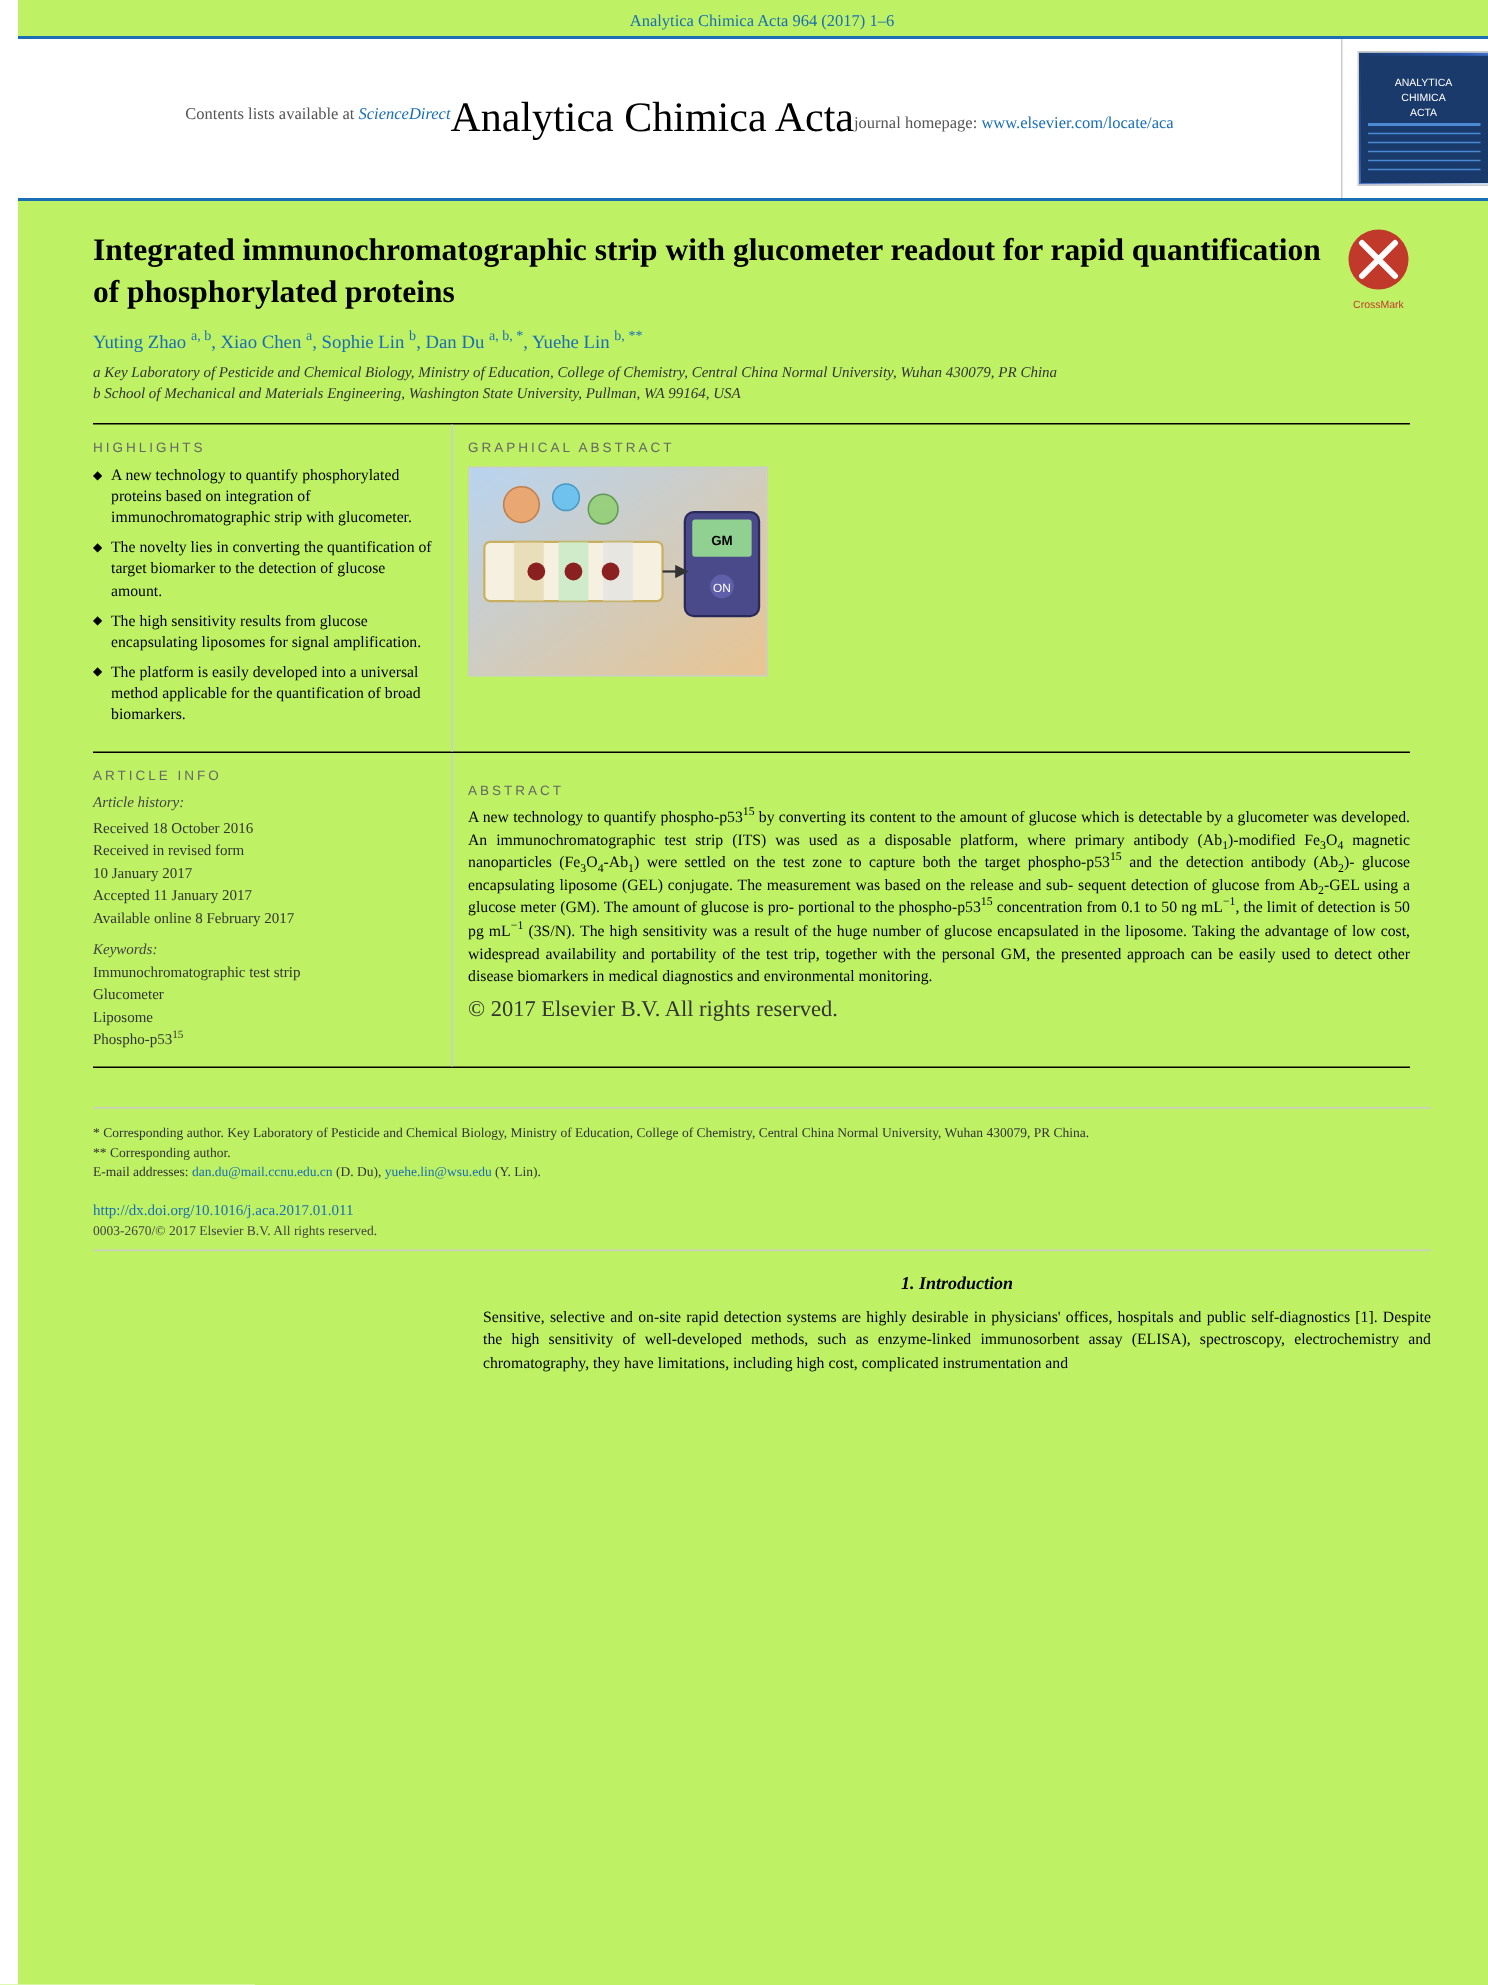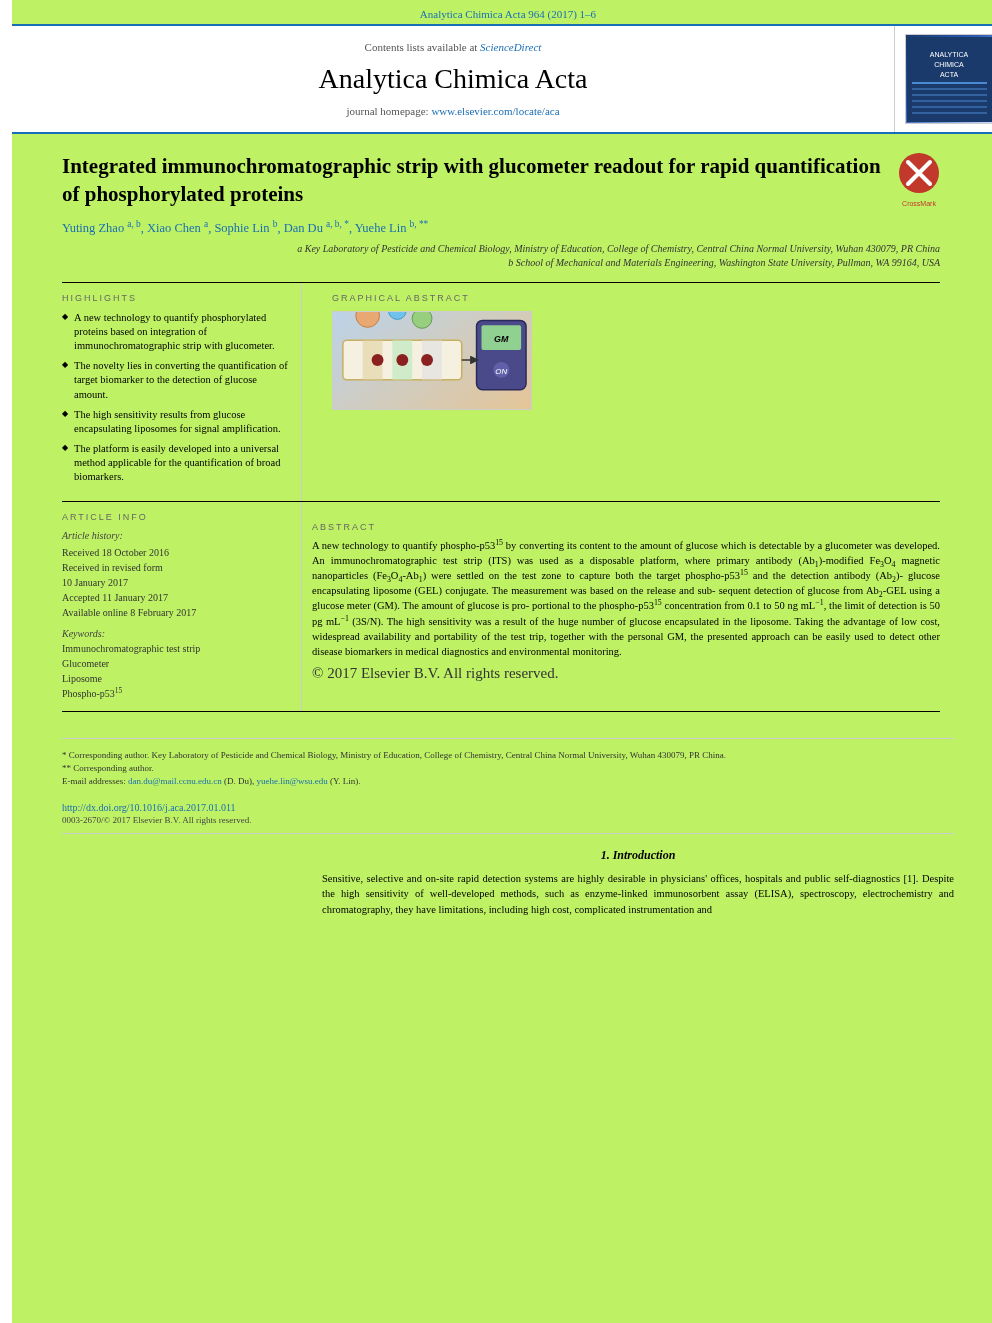"Contents lists available at" .journal-header-center { flex-direction: column -> row }
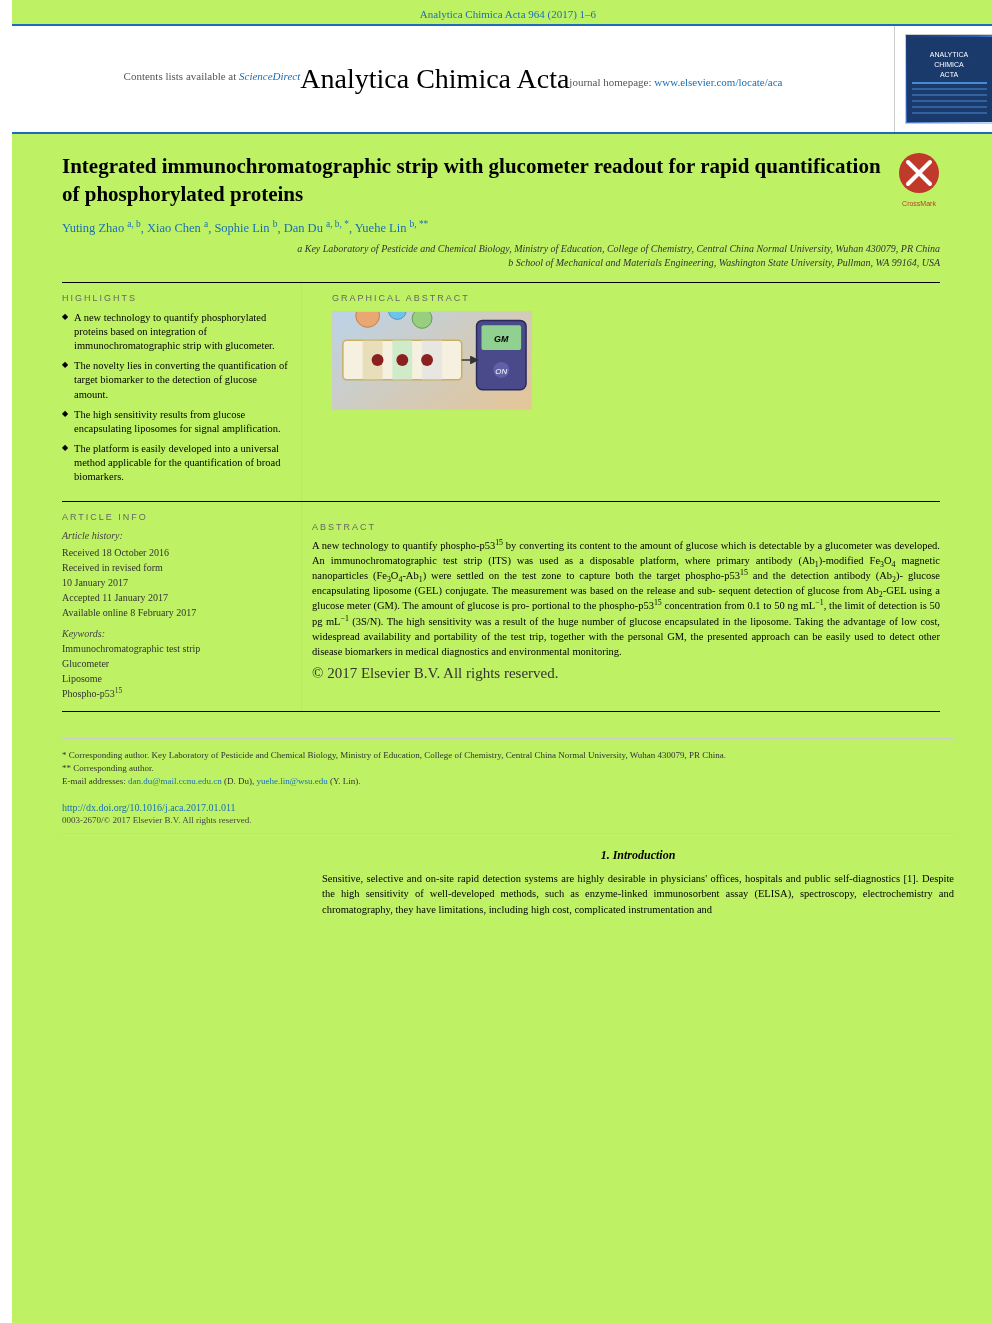"a Key Laboratory of Pesticide" .affiliations { text-align: right -> none }
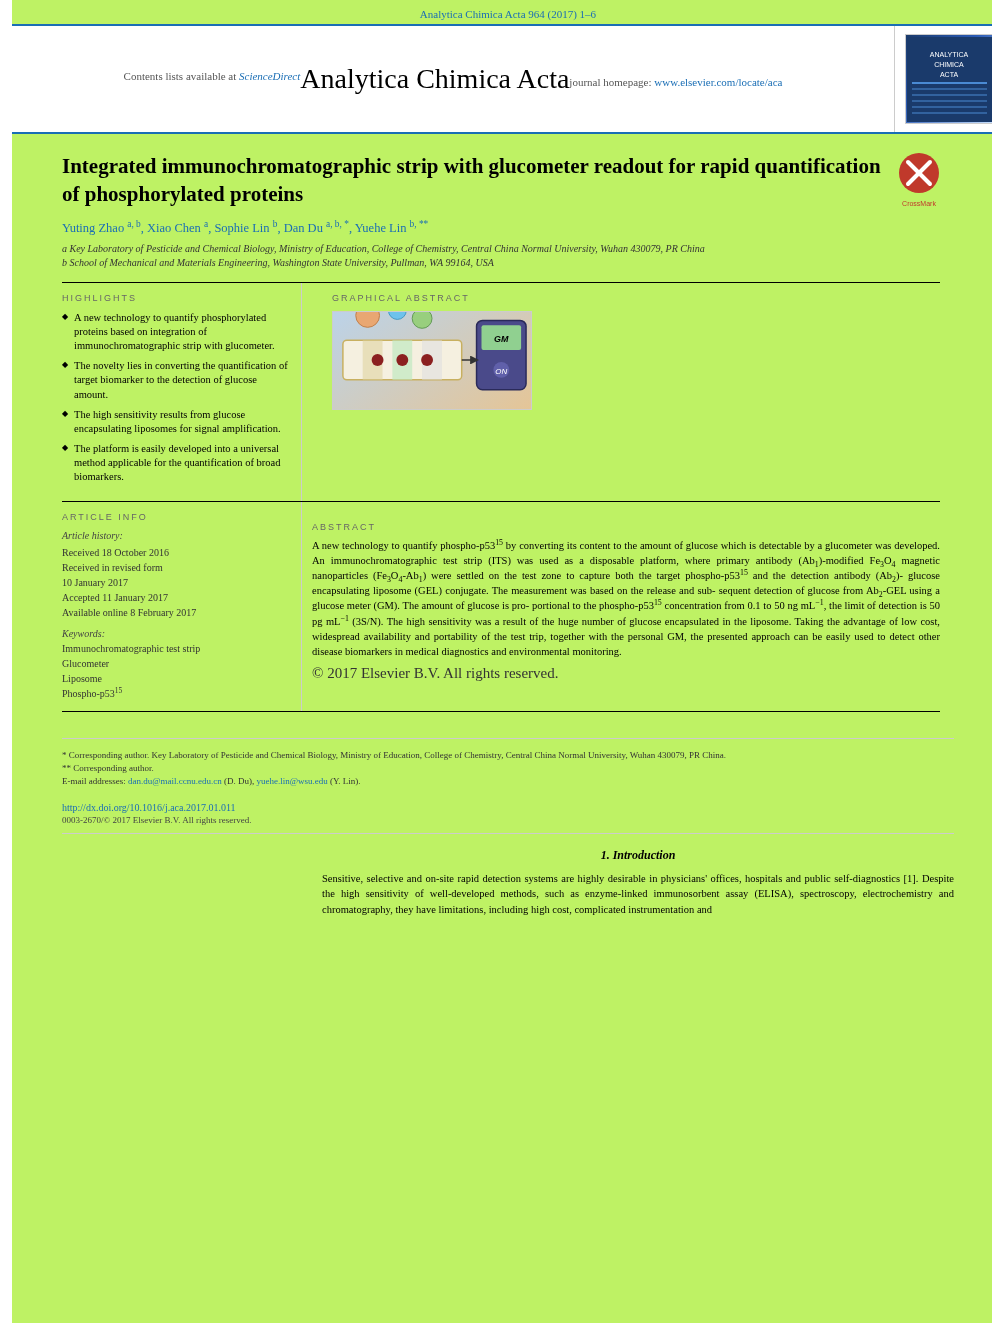"HIGHLIGHTS" .two-col-section { gap: 20px -> none }
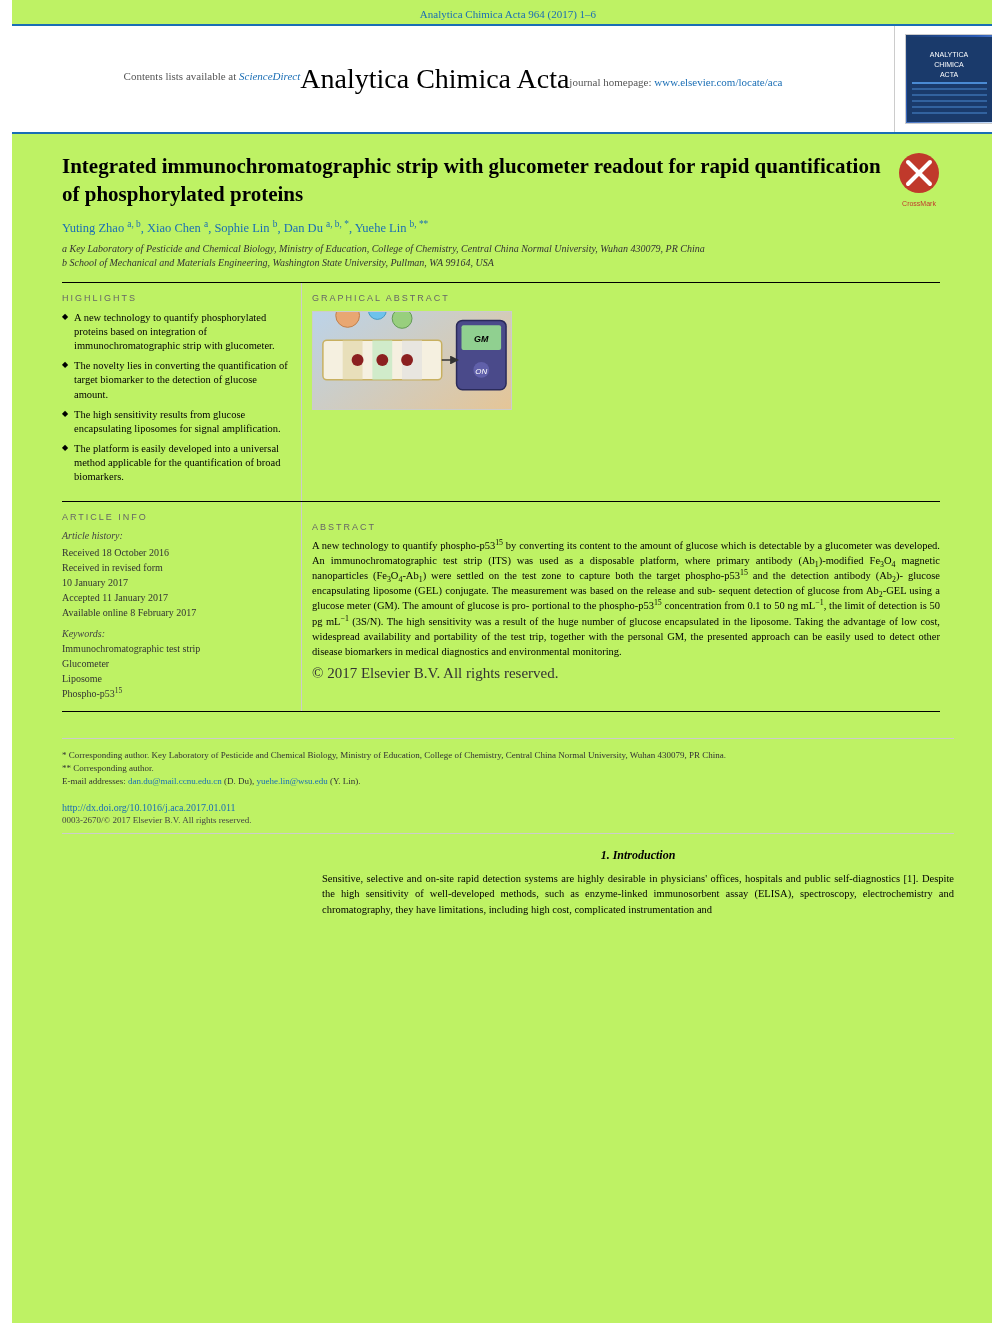"GM" .graphical-abstract-img { font-style: italic -> none; height: 99px -> 140px }
